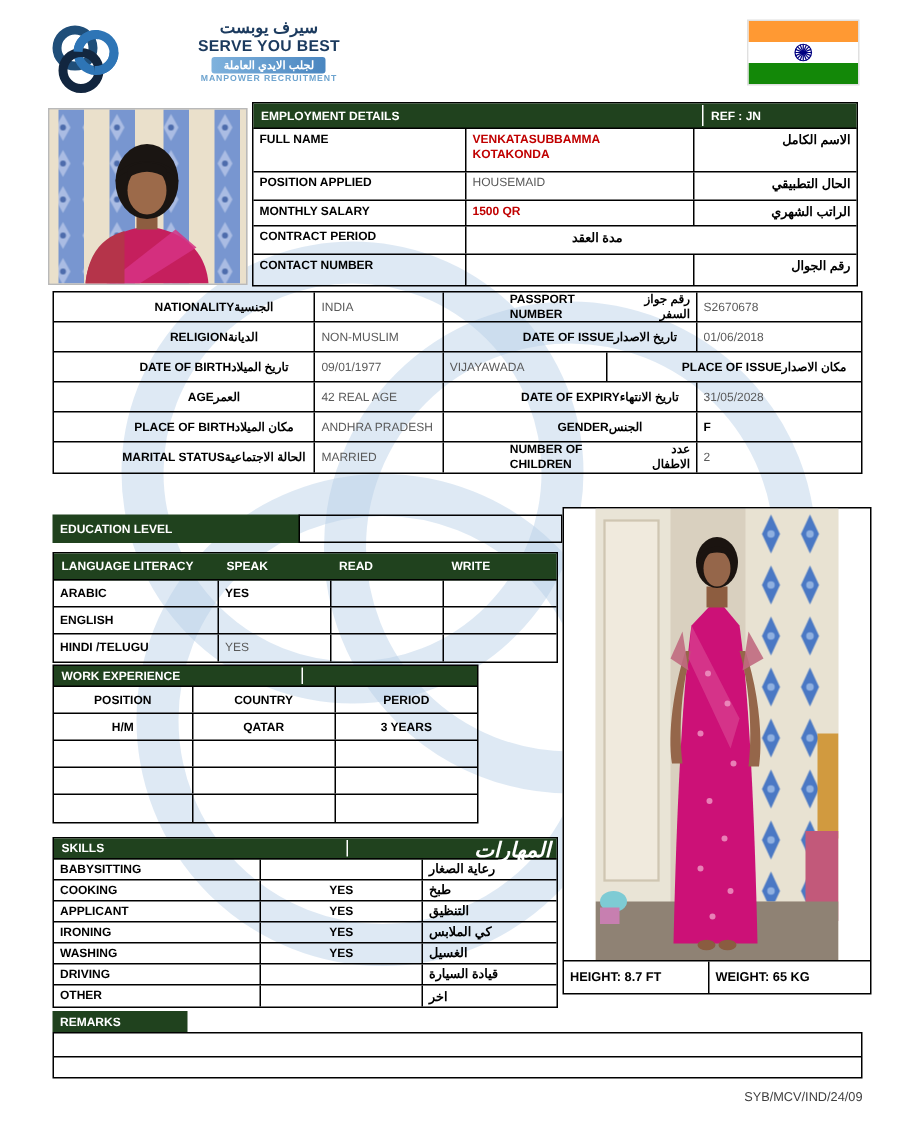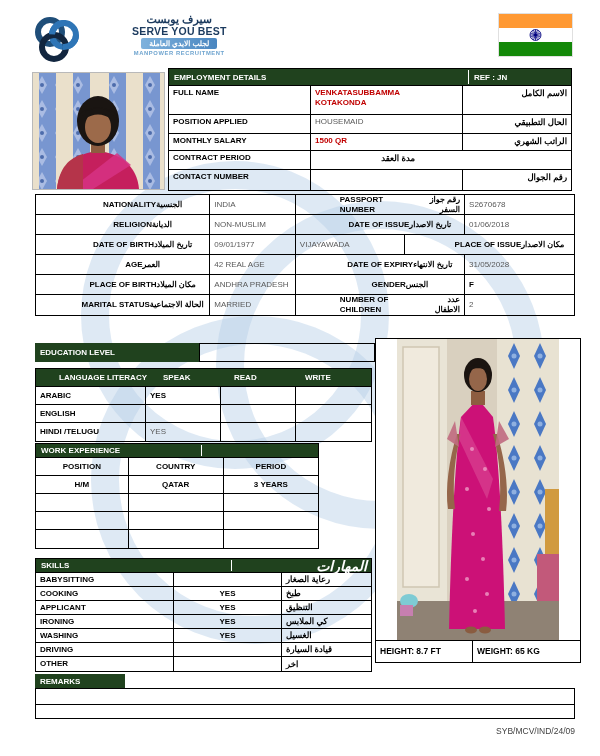"LANGUAGE LITERACY" .lang .bar { padding-left: 18px -> 0 }
